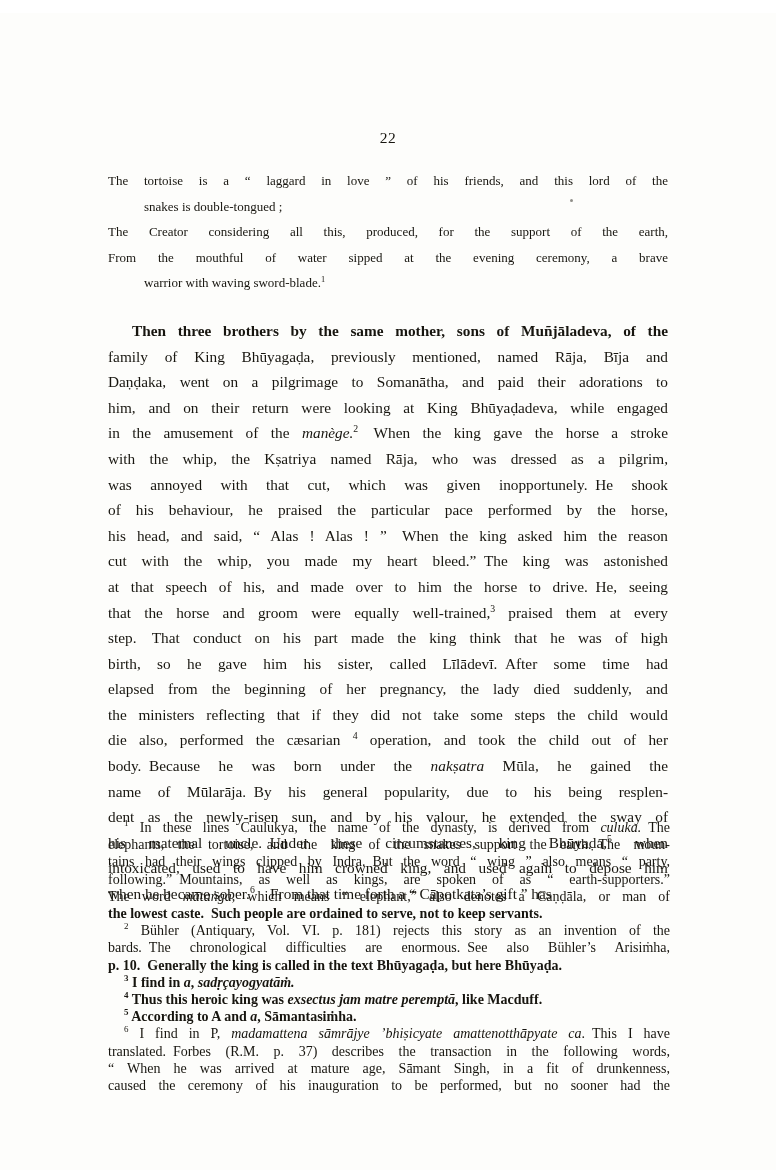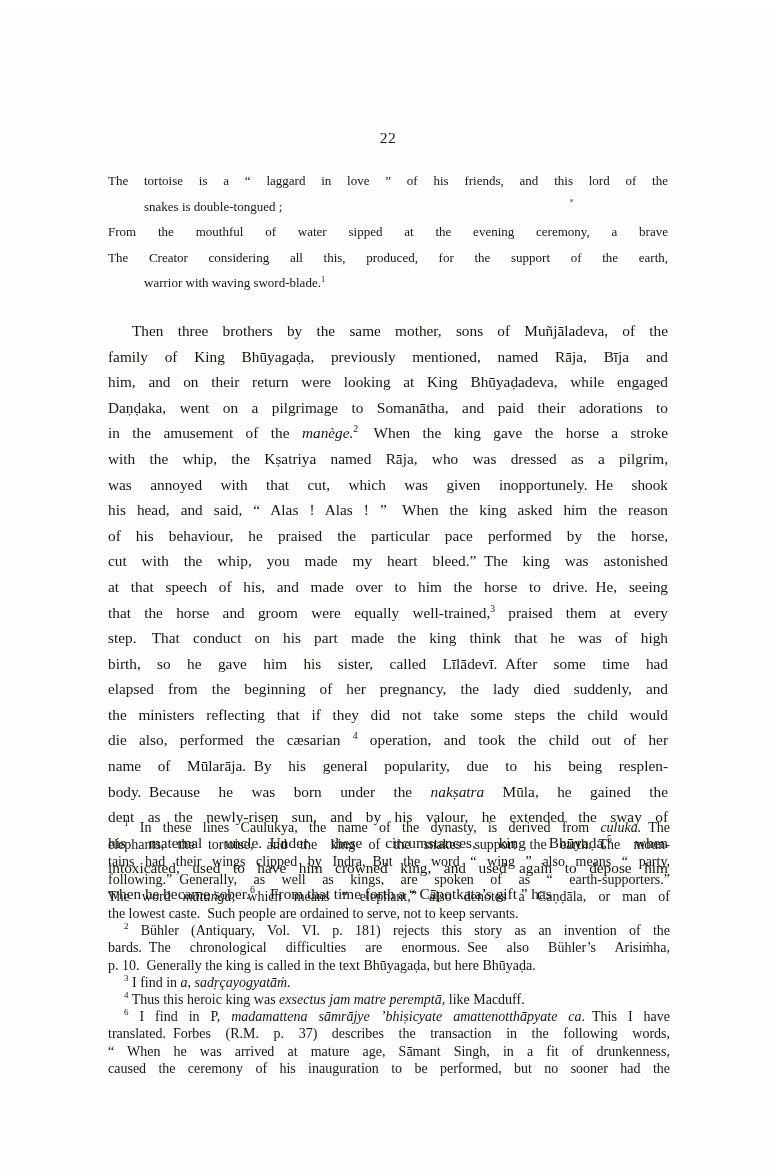"From the mouthful of water" div.vline { order: before "The Creator considering all this," -> after "The Creator considering all this," }
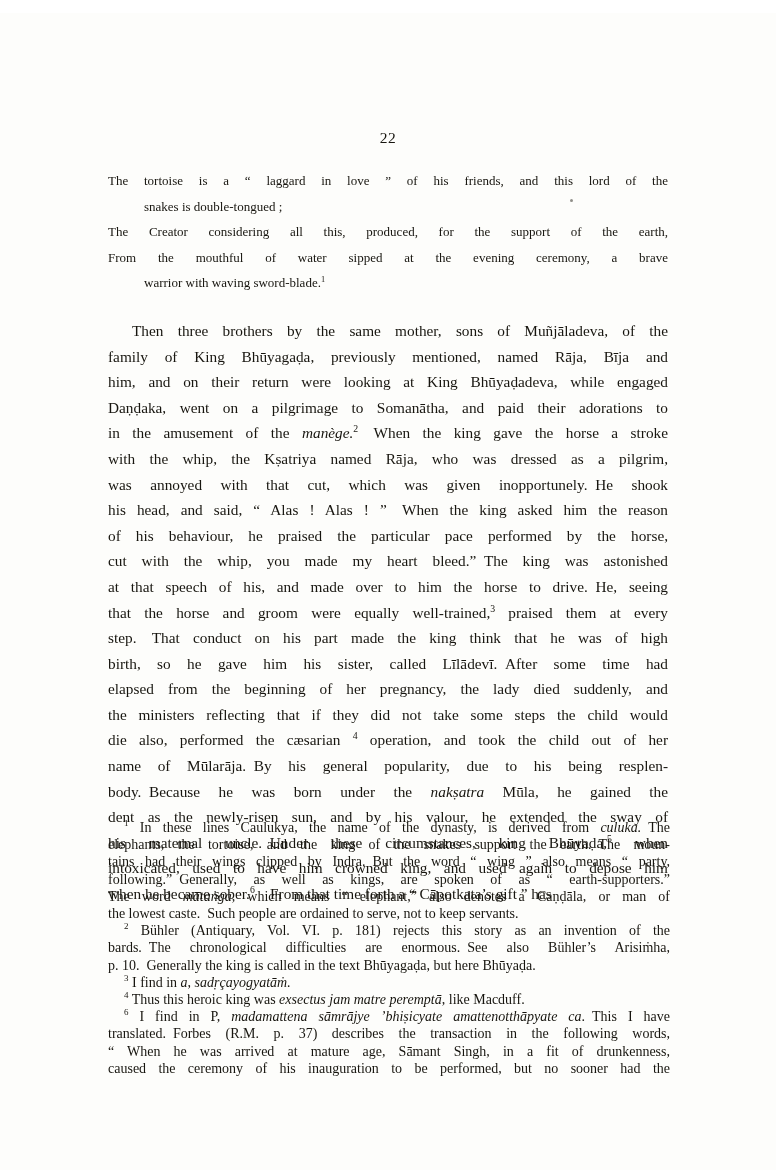"Then three brothers by the" .para .ln.first { font-weight: none -> bold }
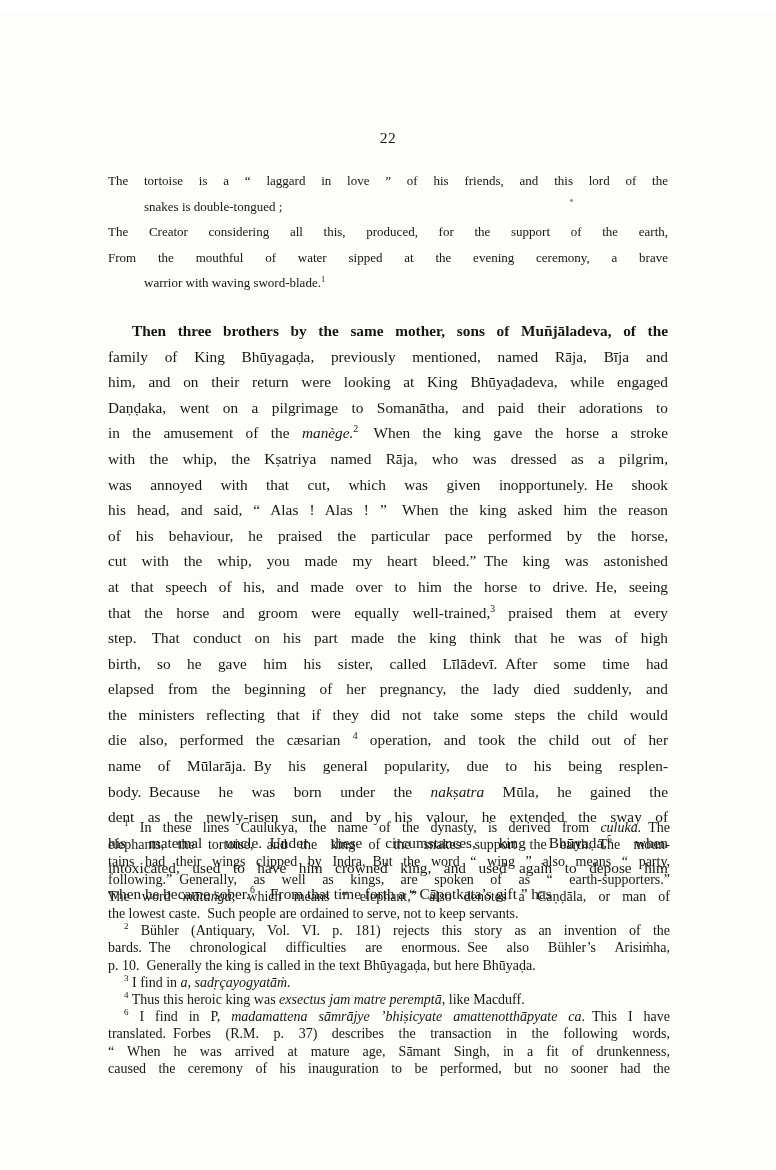"him, and on their return" span.ln { order: before "Daṇḍaka, went on a pilgrimage" -> after "Daṇḍaka, went on a pilgrimage" }
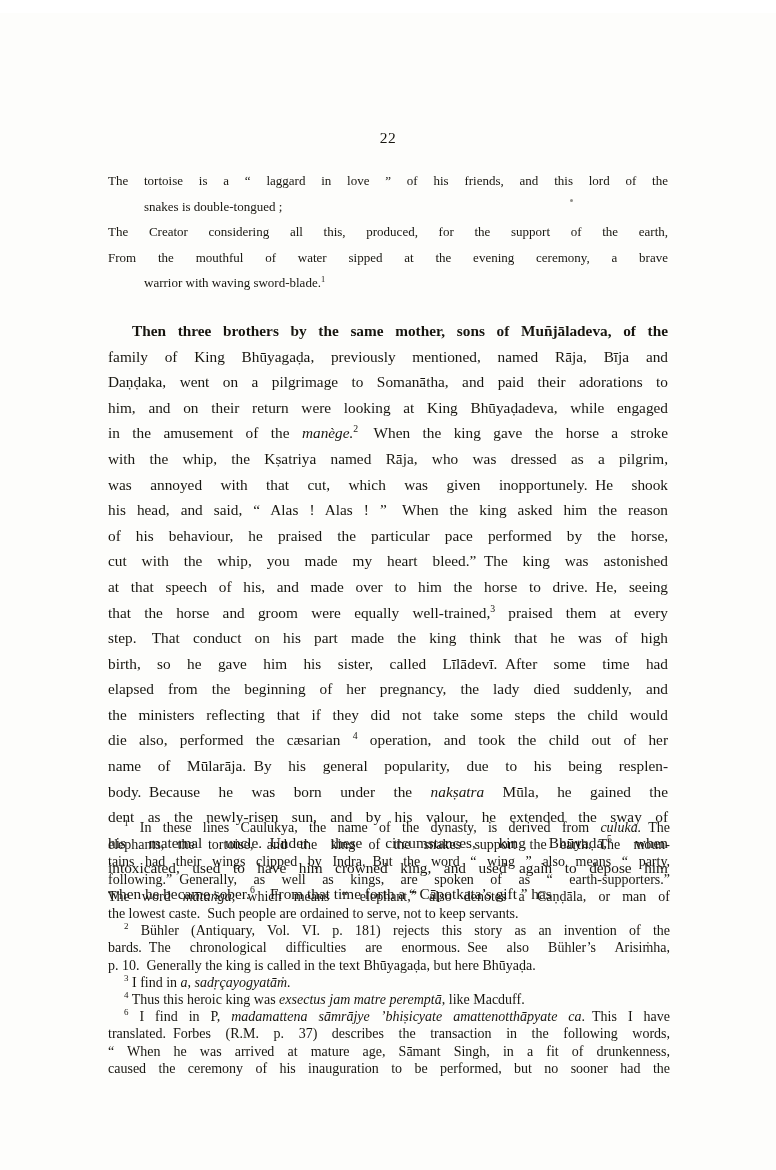"his head, and said, “" span.ln { order: before "of his behaviour, he praised" -> after "of his behaviour, he praised" }
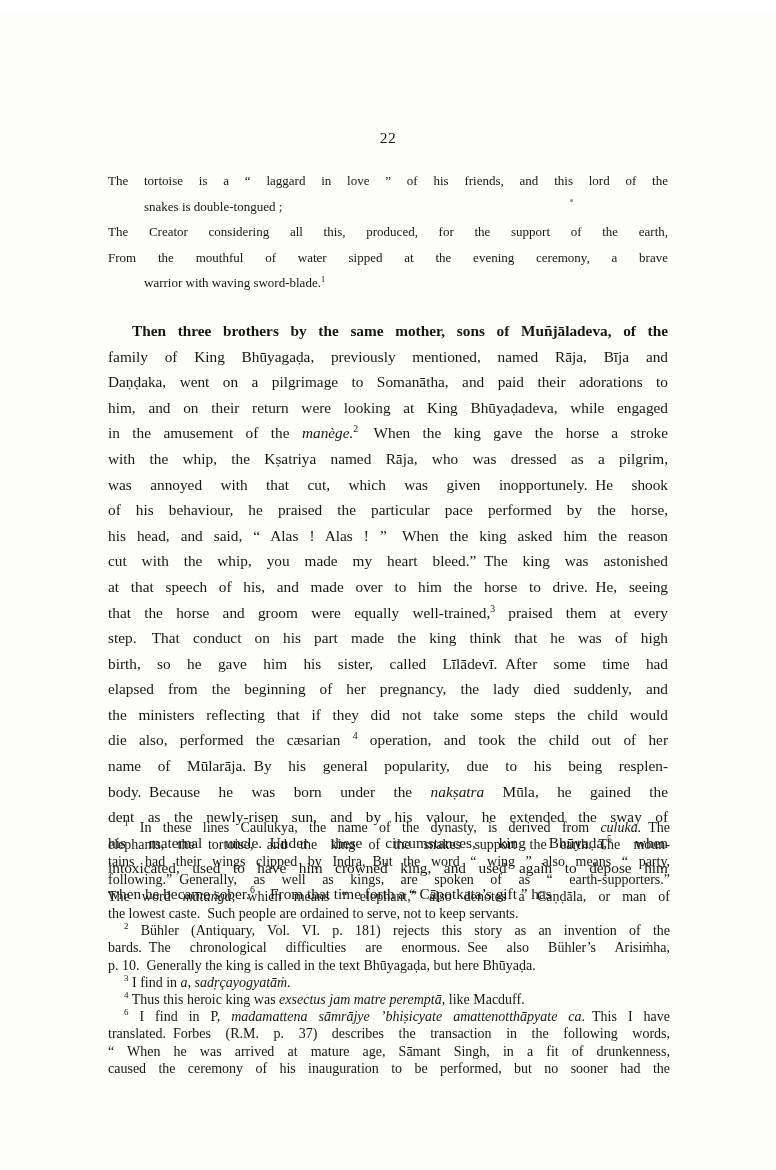"name of Mūlarāja. By his" span.ln { order: before "body. Because he was born" -> after "body. Because he was born" }
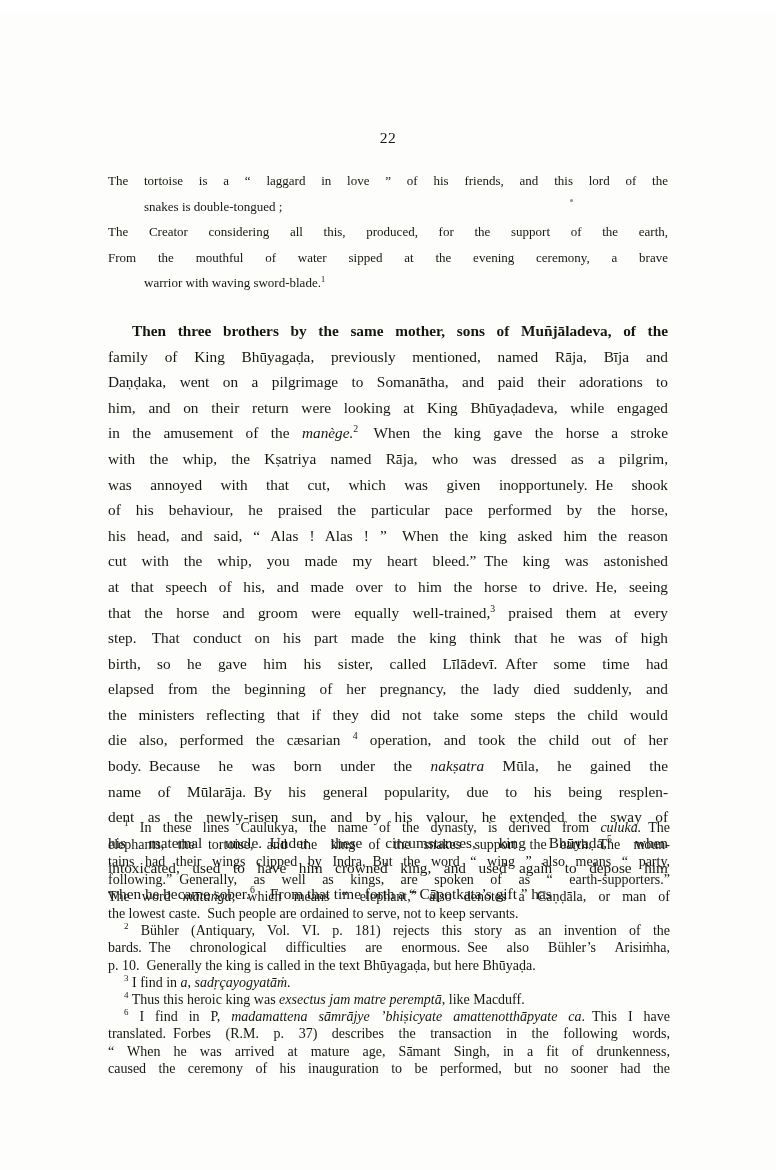"following.” Generally, as well as" span.fline { text: Generally -> Mountains }
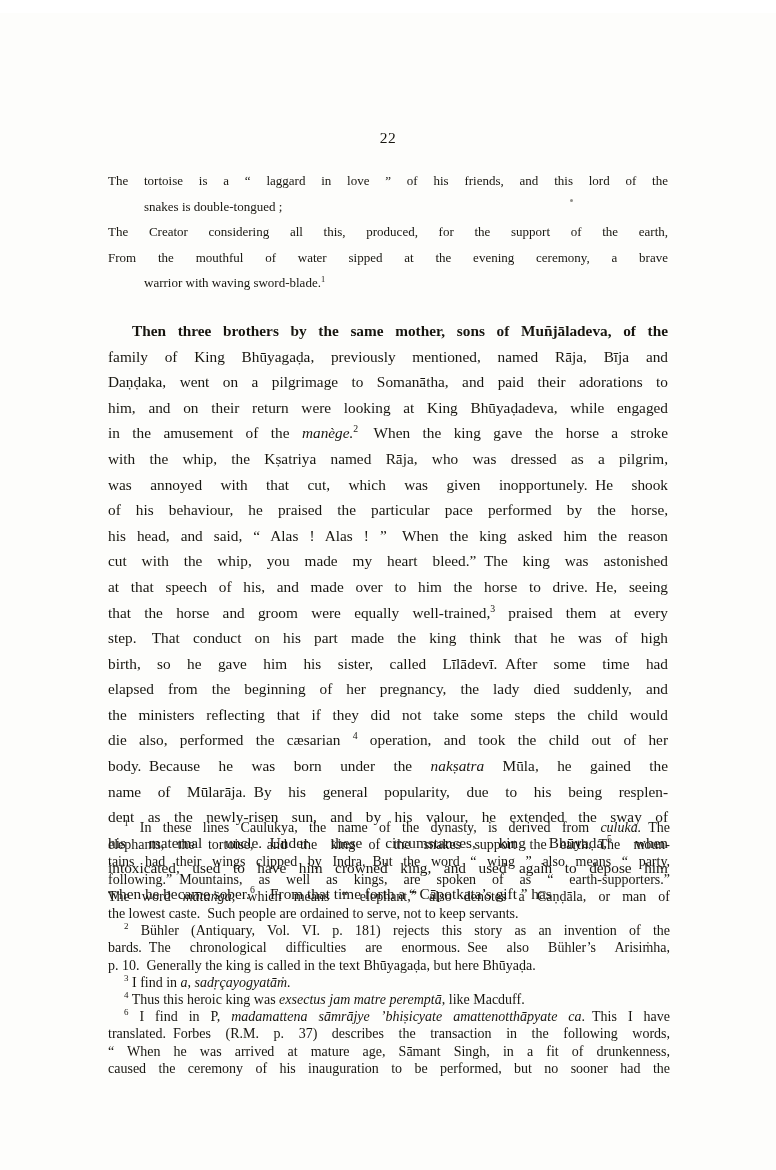"the lowest caste. Such people" .footnotes .fline.last { font-weight: none -> bold }
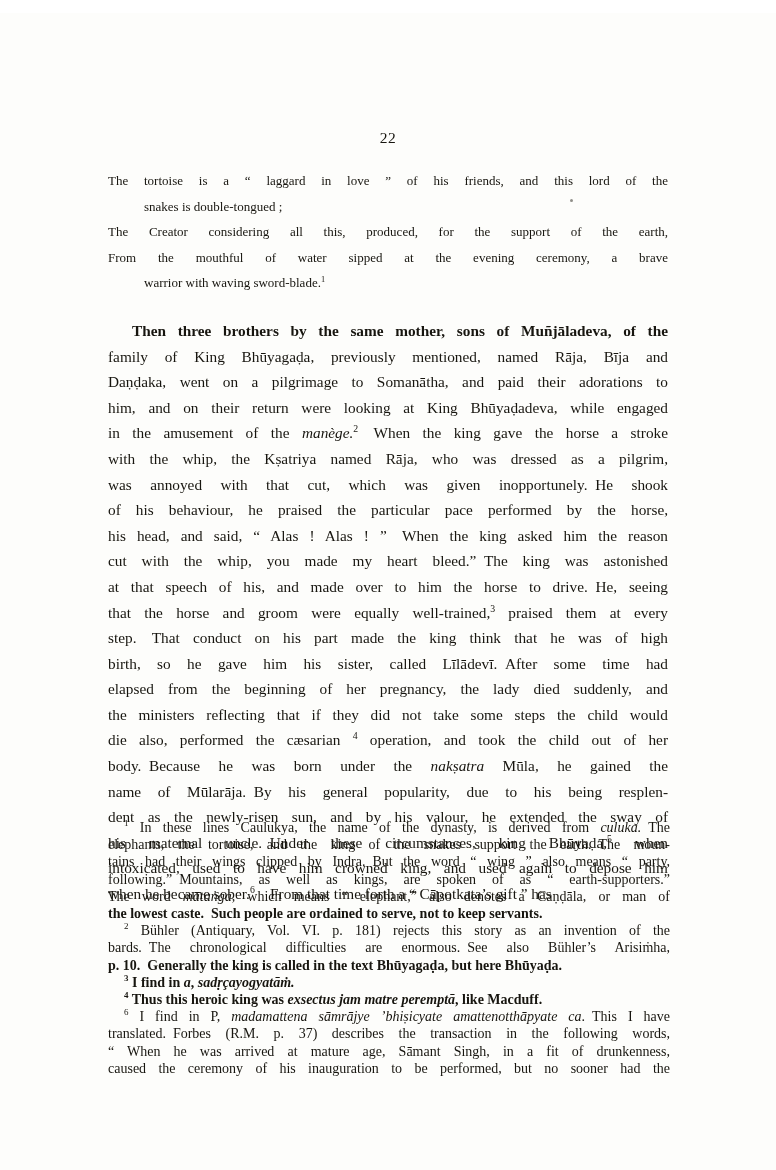"5 According to A and" div.fn { html: none -> <div> <span><sup>5</sup> According to A and <i>a</i>, Sāmantasiṁha.</span> </div> }
